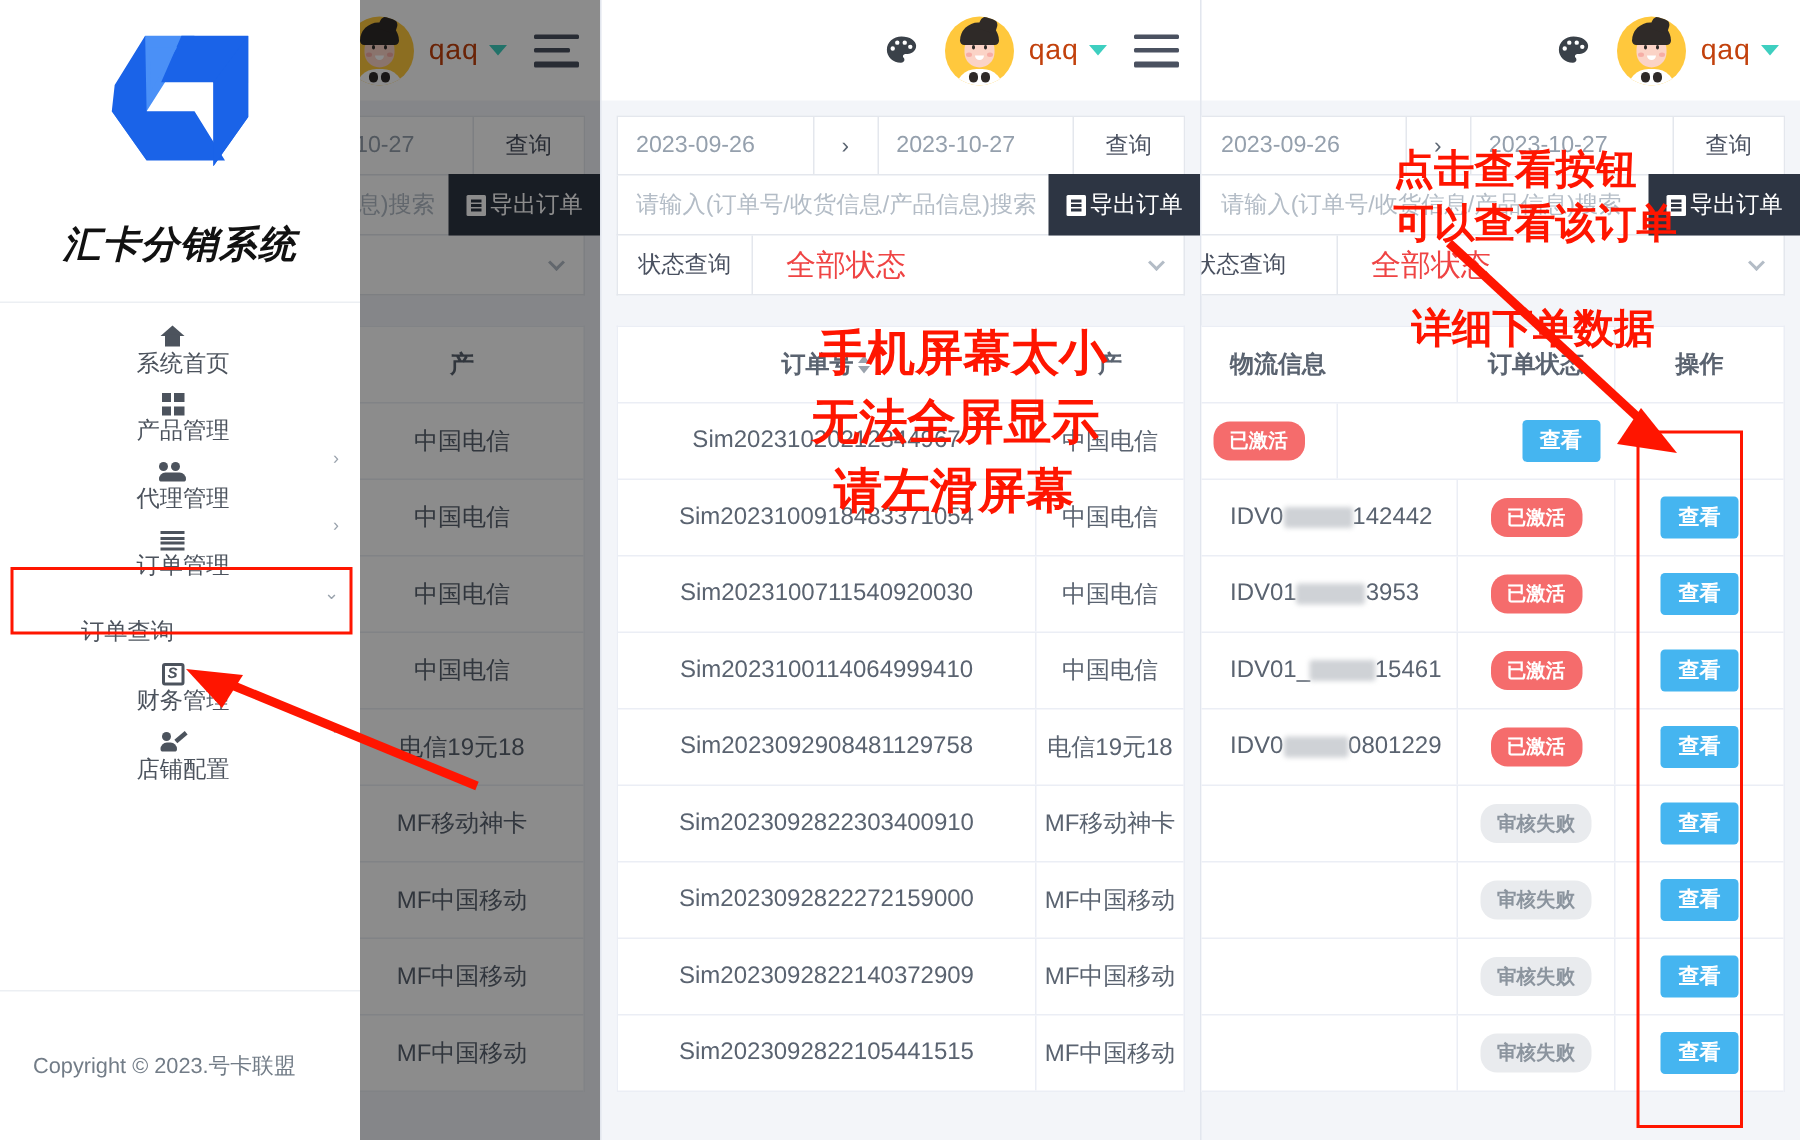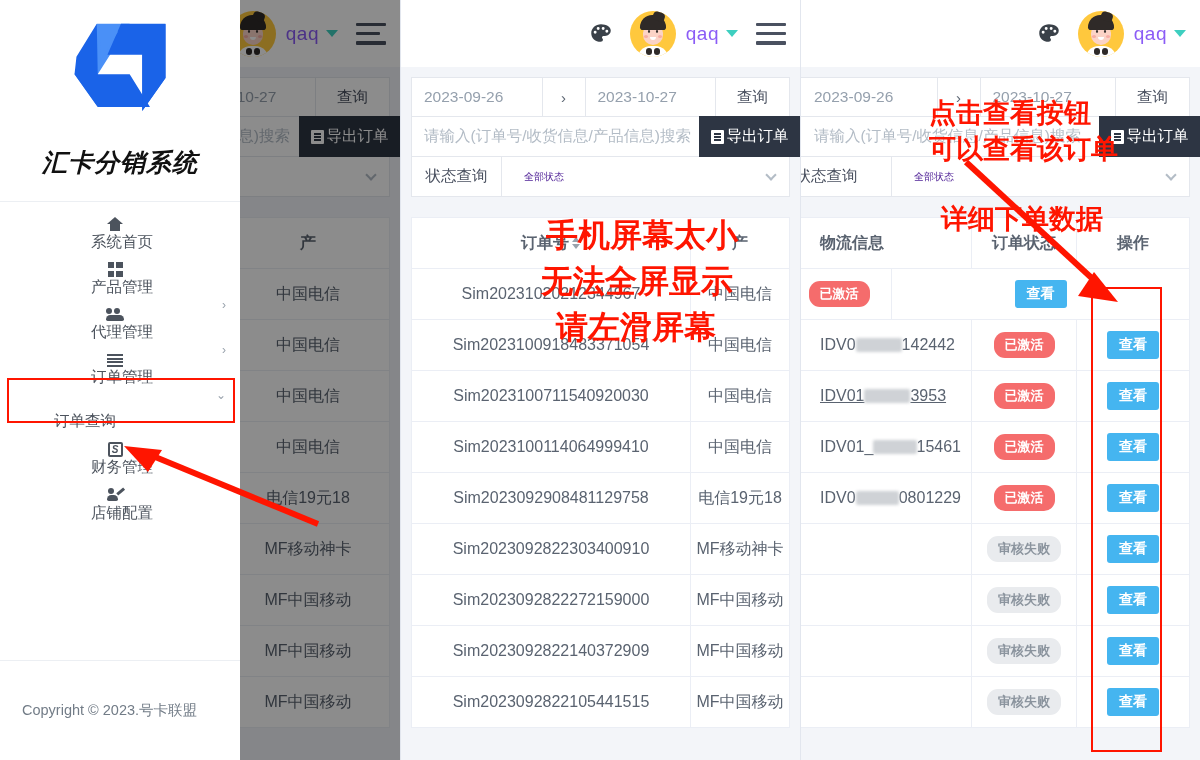"qaq" .user-name { color: #8b5cf6 -> #c2410c }
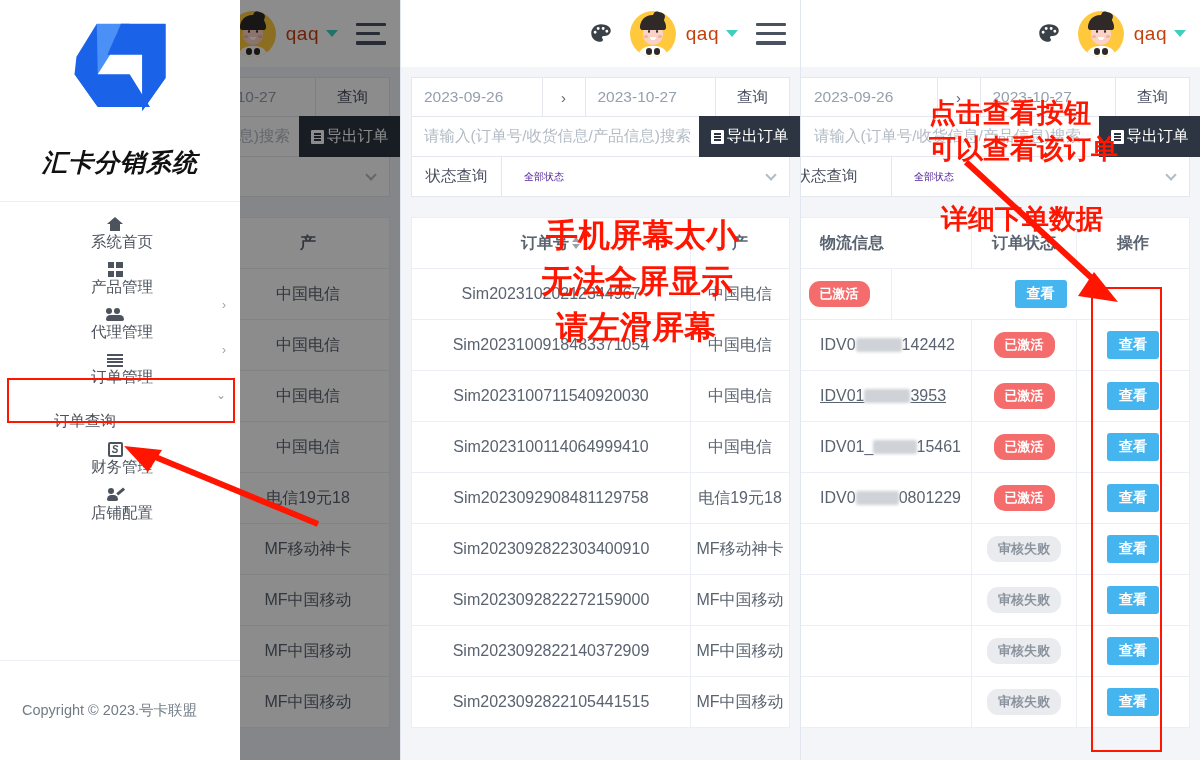"全部状态" .status-select { color: #4c1d95 -> #ef4444; font-size: 10px -> 20px }
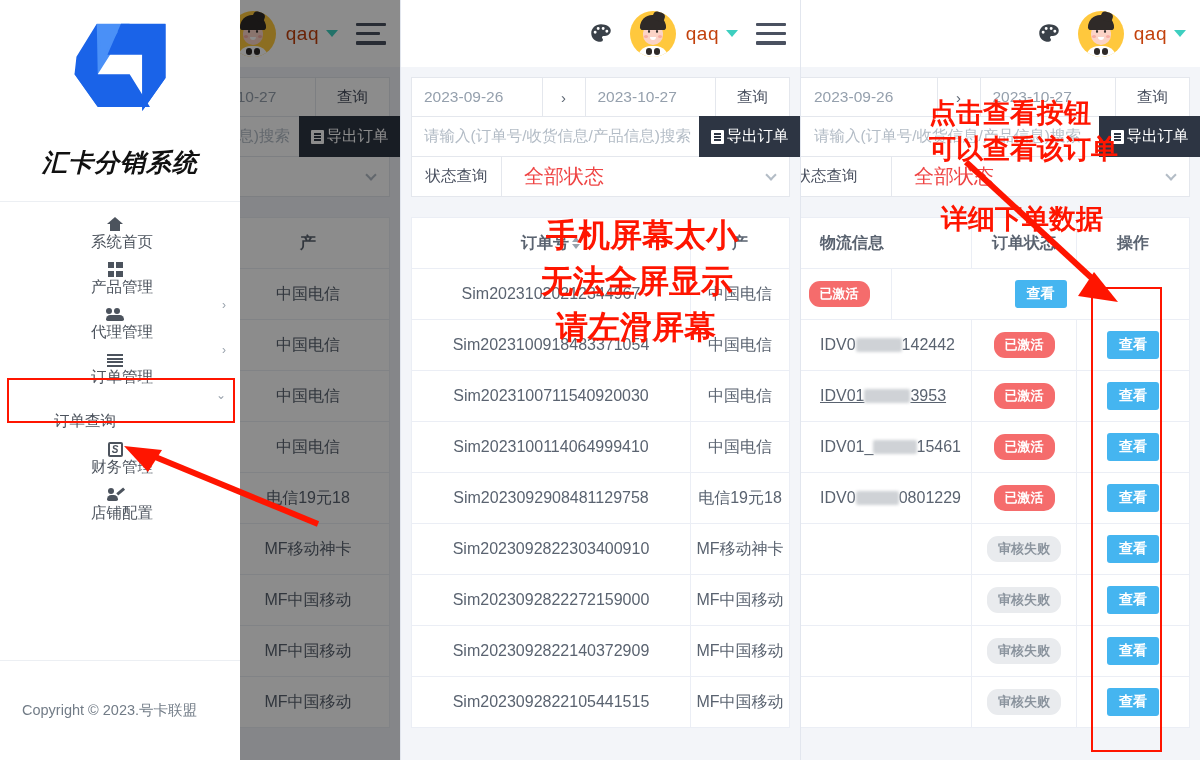"IDV01" div.td { text-decoration: underline -> none }
